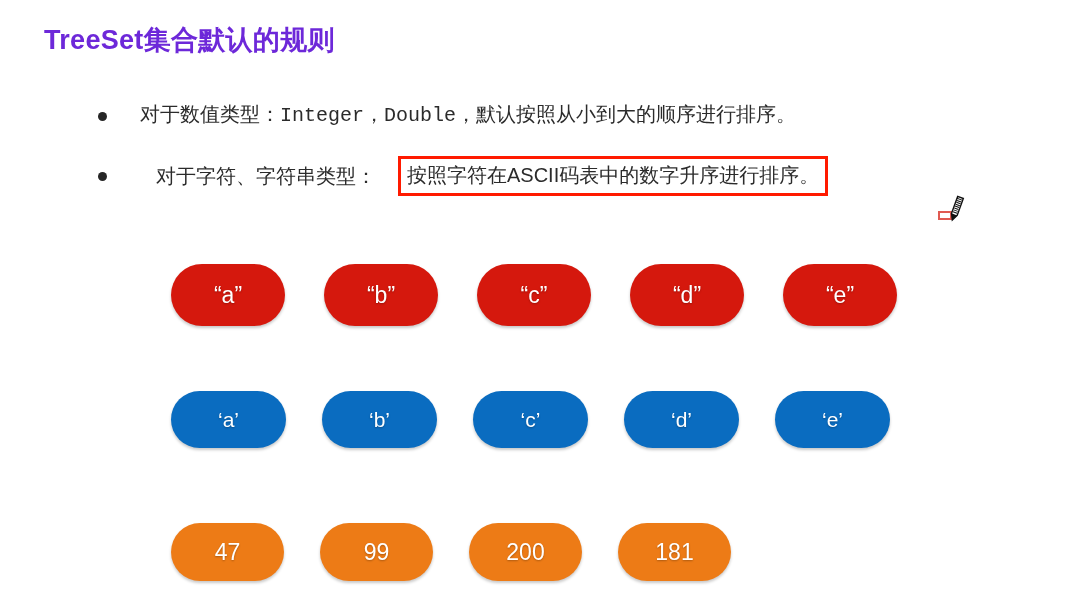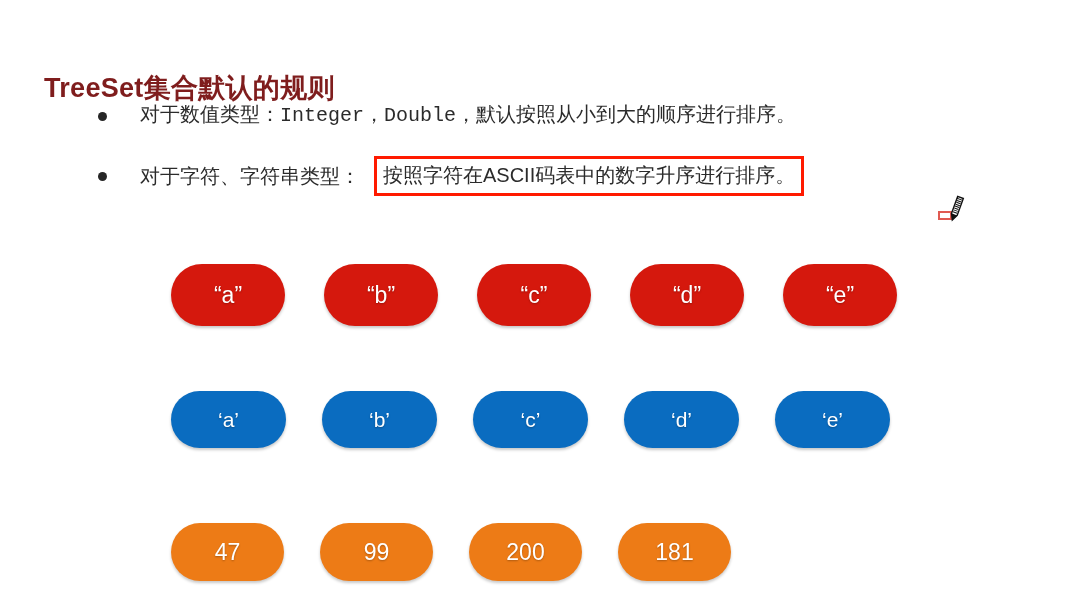"TreeSet集合默认的规则" .slide-title { color: #7f1d1d -> #6d28d9; margin-top: 48px -> none }
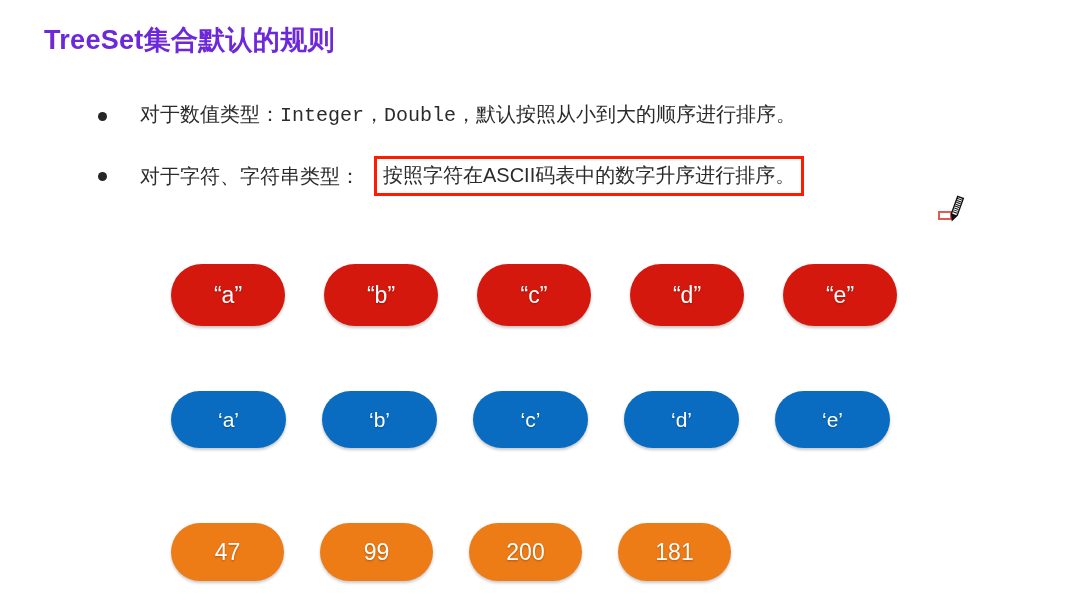"对于字符、字符串类型：" .bullet-row.b2 { gap: none -> 16px }
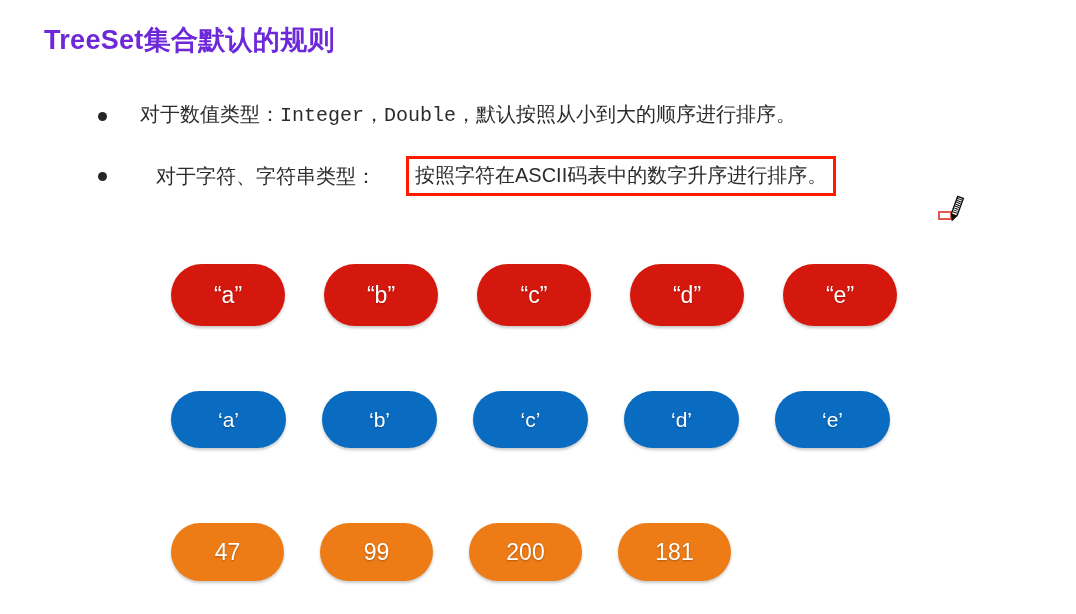"按照字符在ASCII码表中的数字升序进行排序。" .framed { margin-left: 14px -> 6px }
